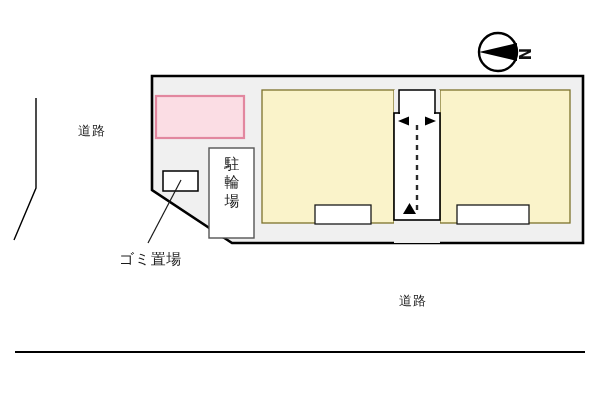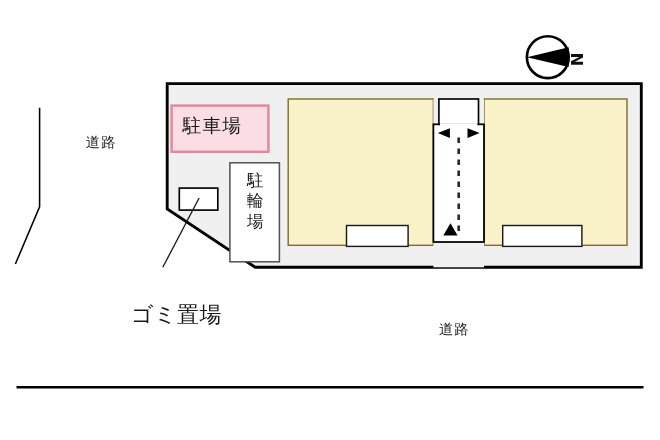"駐車場" div.label { html: <div>駐車場</div> -> none }
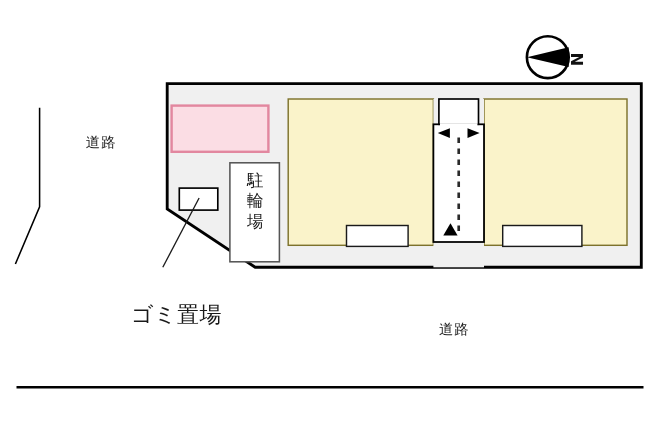"ゴミ置場" .label-gomi { font-size: 20px -> 15px; margin-top: 24px -> none }
